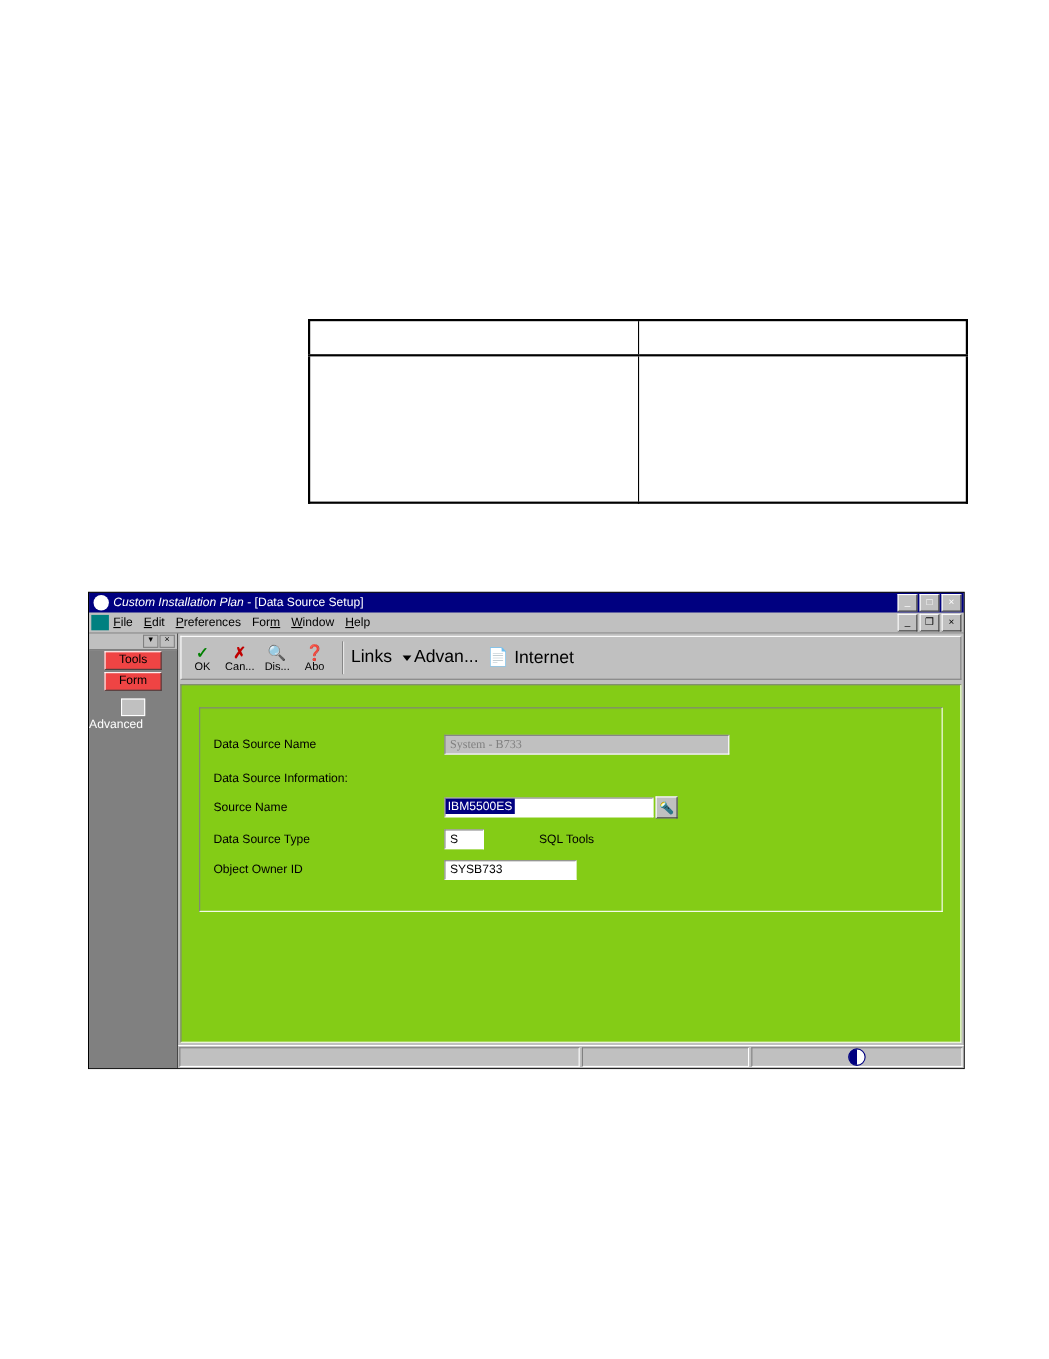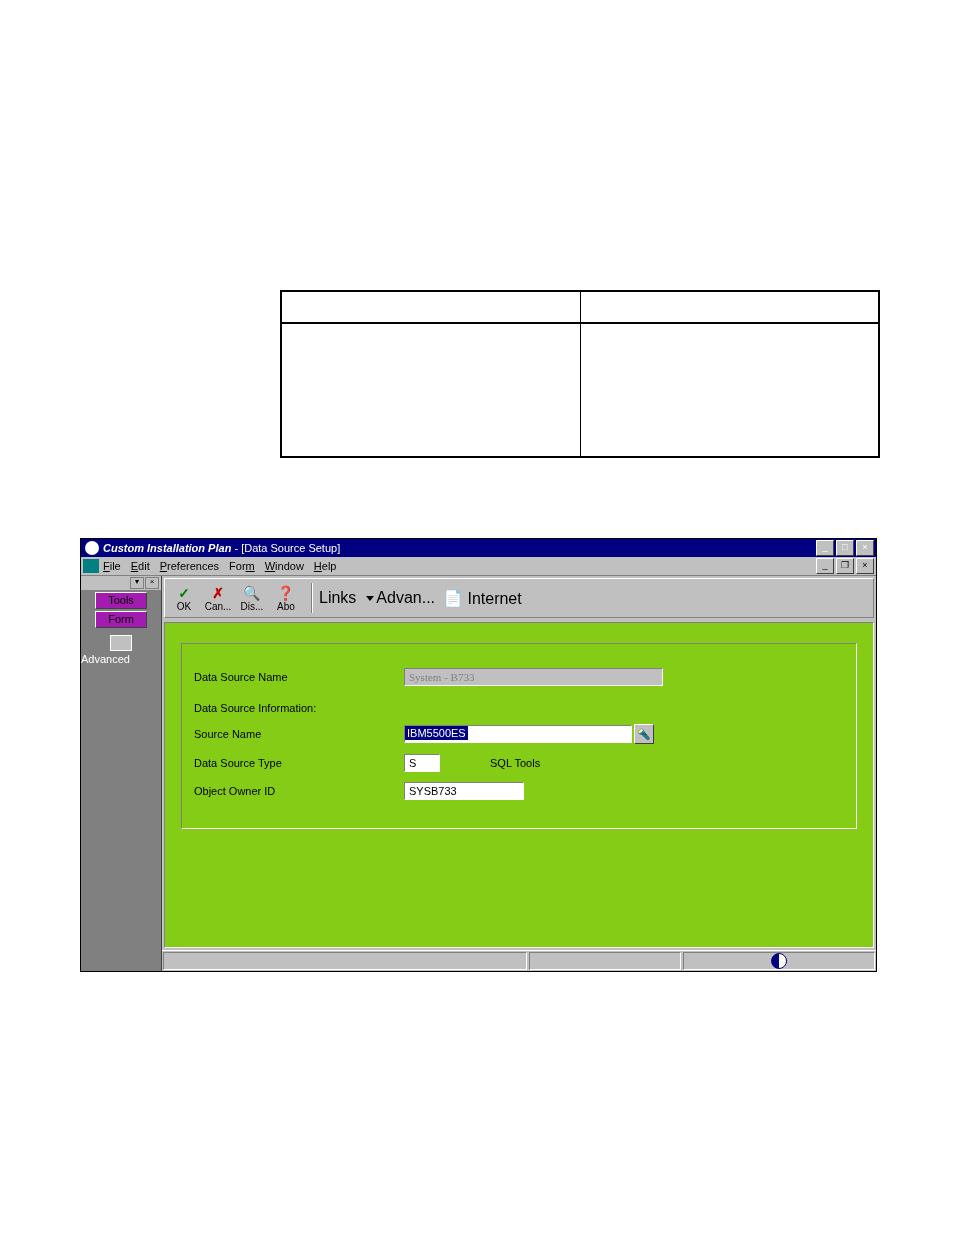"Custom Installation Plan" .tti { font-weight: bold -> normal }
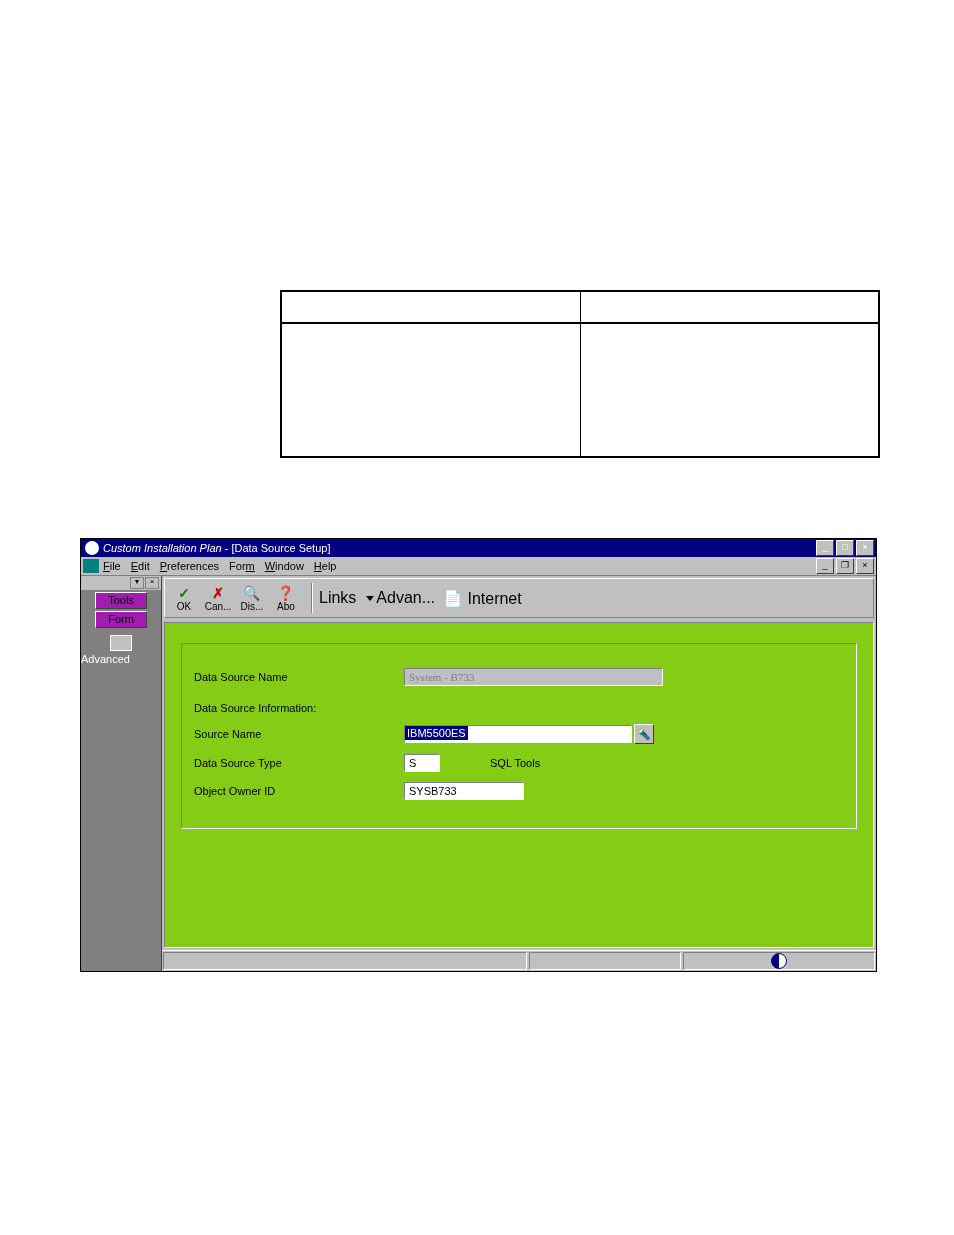"Tools" .sbtn { background: #a21caf -> #ef4444 }
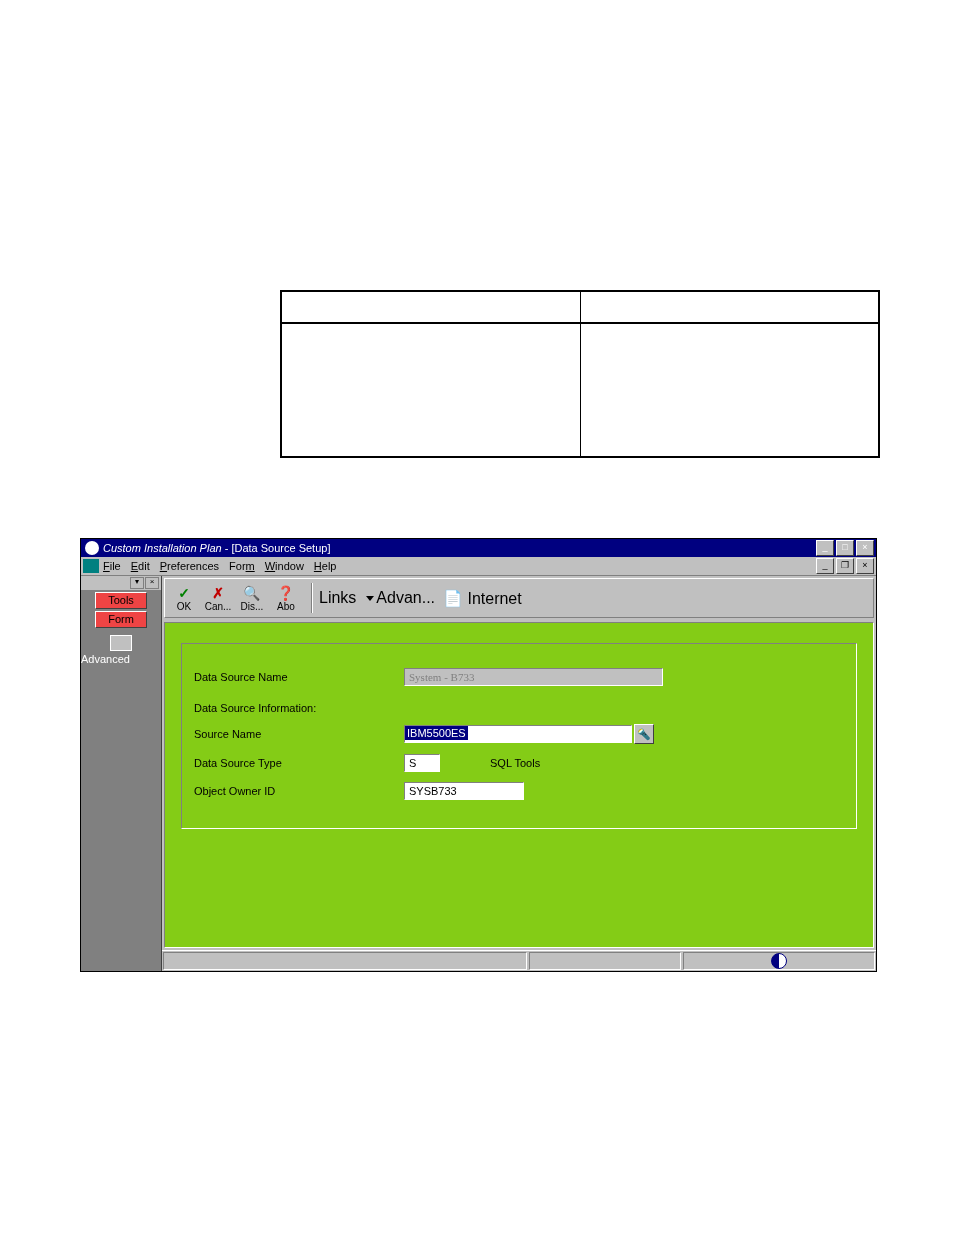"IBM5500ES" div.ftxt { width: 228px -> 190px }
